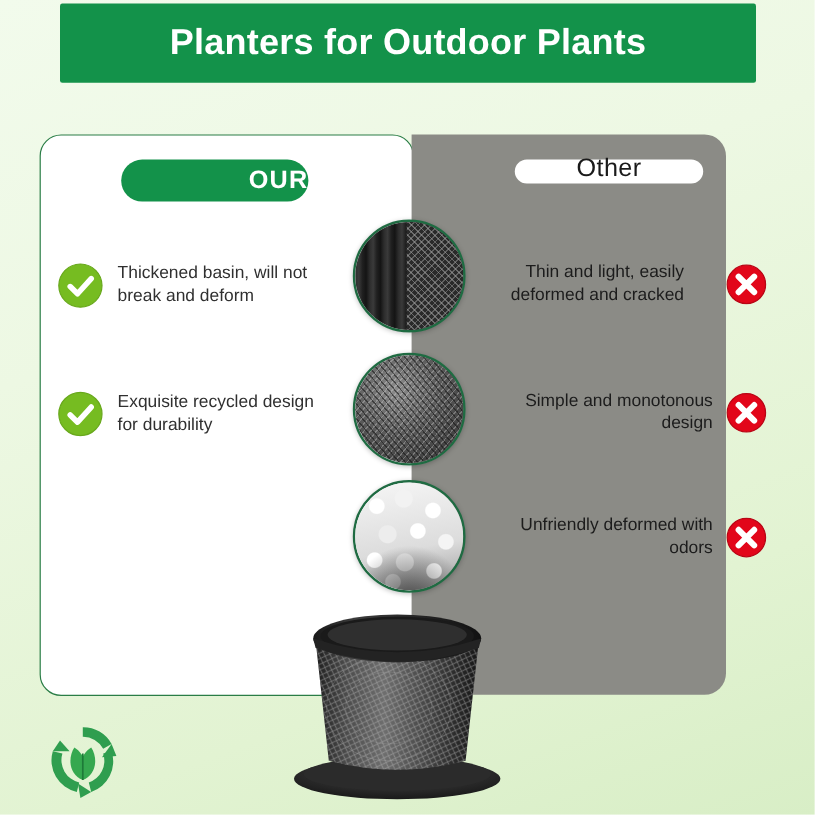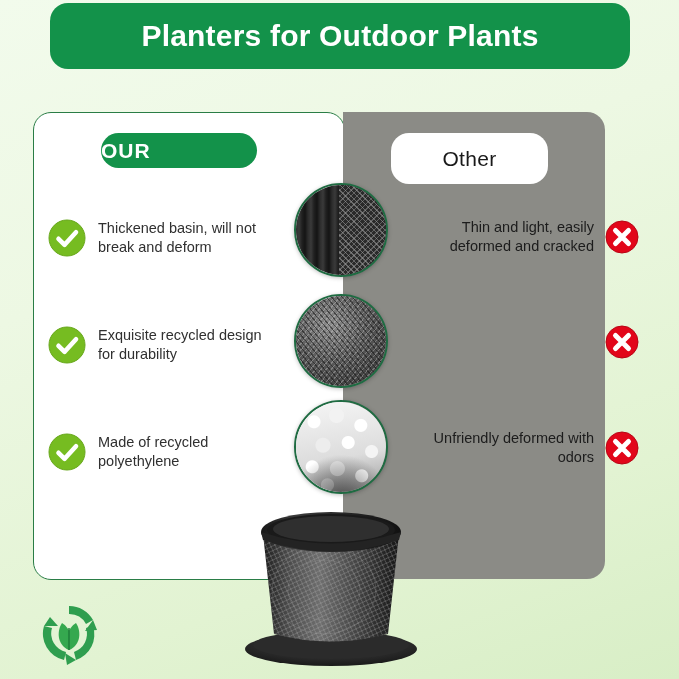"Planters for Outdoor Plants" .header-banner { border-radius: 18px -> 2px }
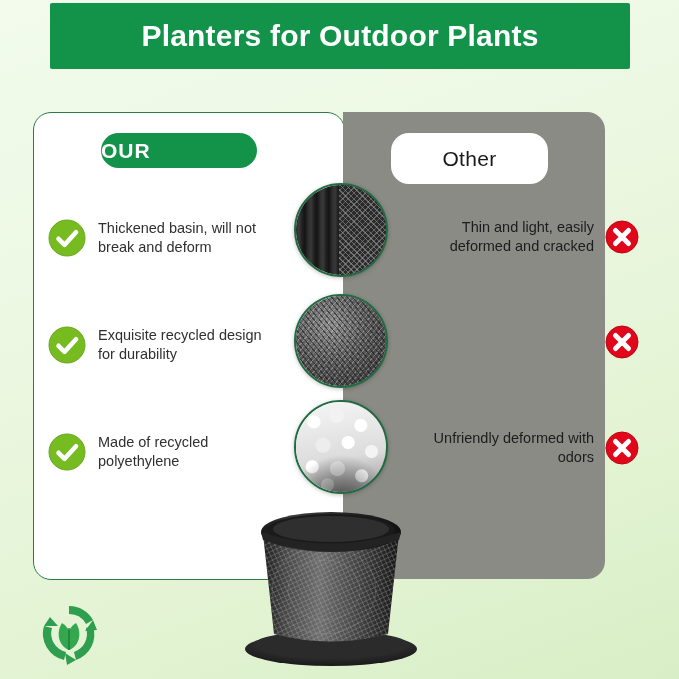"OUR" .pill-our { justify-content: flex-start -> flex-end }
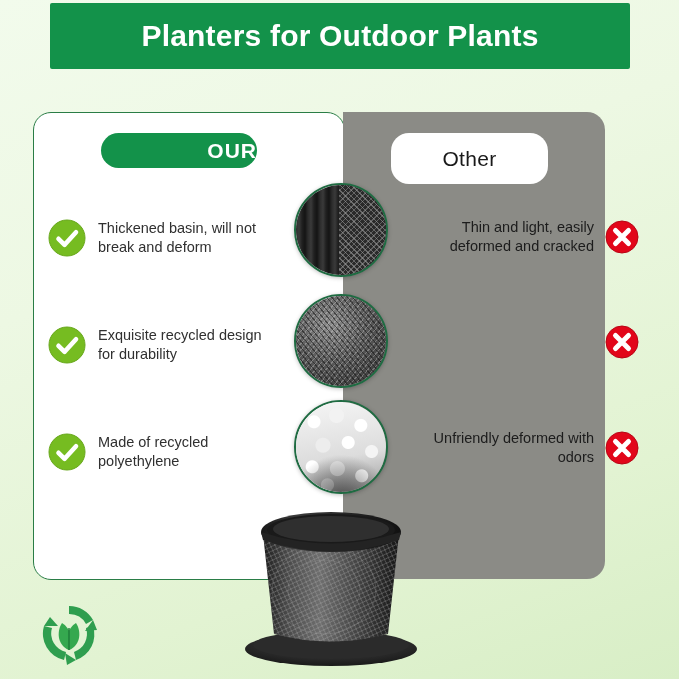"Other" .pill-other { align-items: center -> flex-end; height: 51px -> 20px; left: 391px -> 429px }
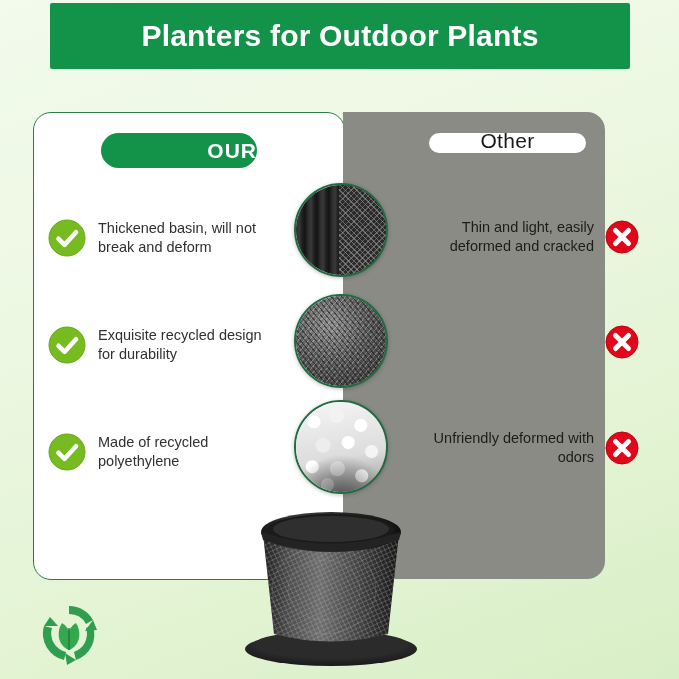"Thin and light, easily deformed" .con-row.r0 { gap: none -> 24px }
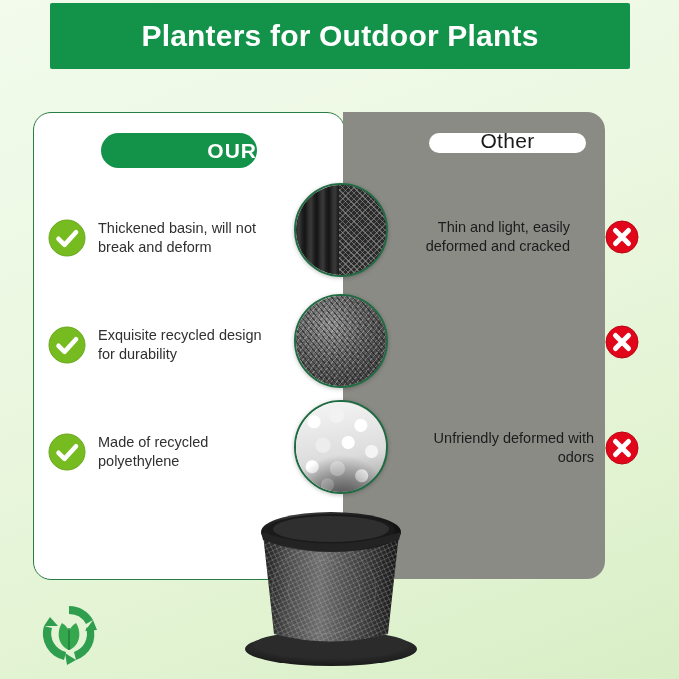"Simple and monotonous design" span.con-text { html: none -> <span>Simple and monotonous design</span> }
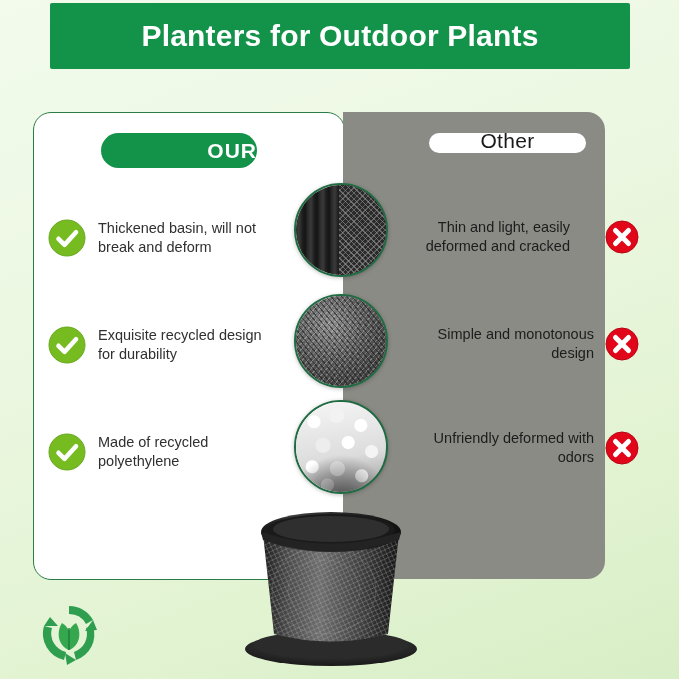"Made of recycled polyethylene" div.pro-row { html: <div> <span> <svg> <circle></circle> <circle></circle> <path></path> </svg> </span> <span>Made of recycled polyethylene</span> </div> -> none }
